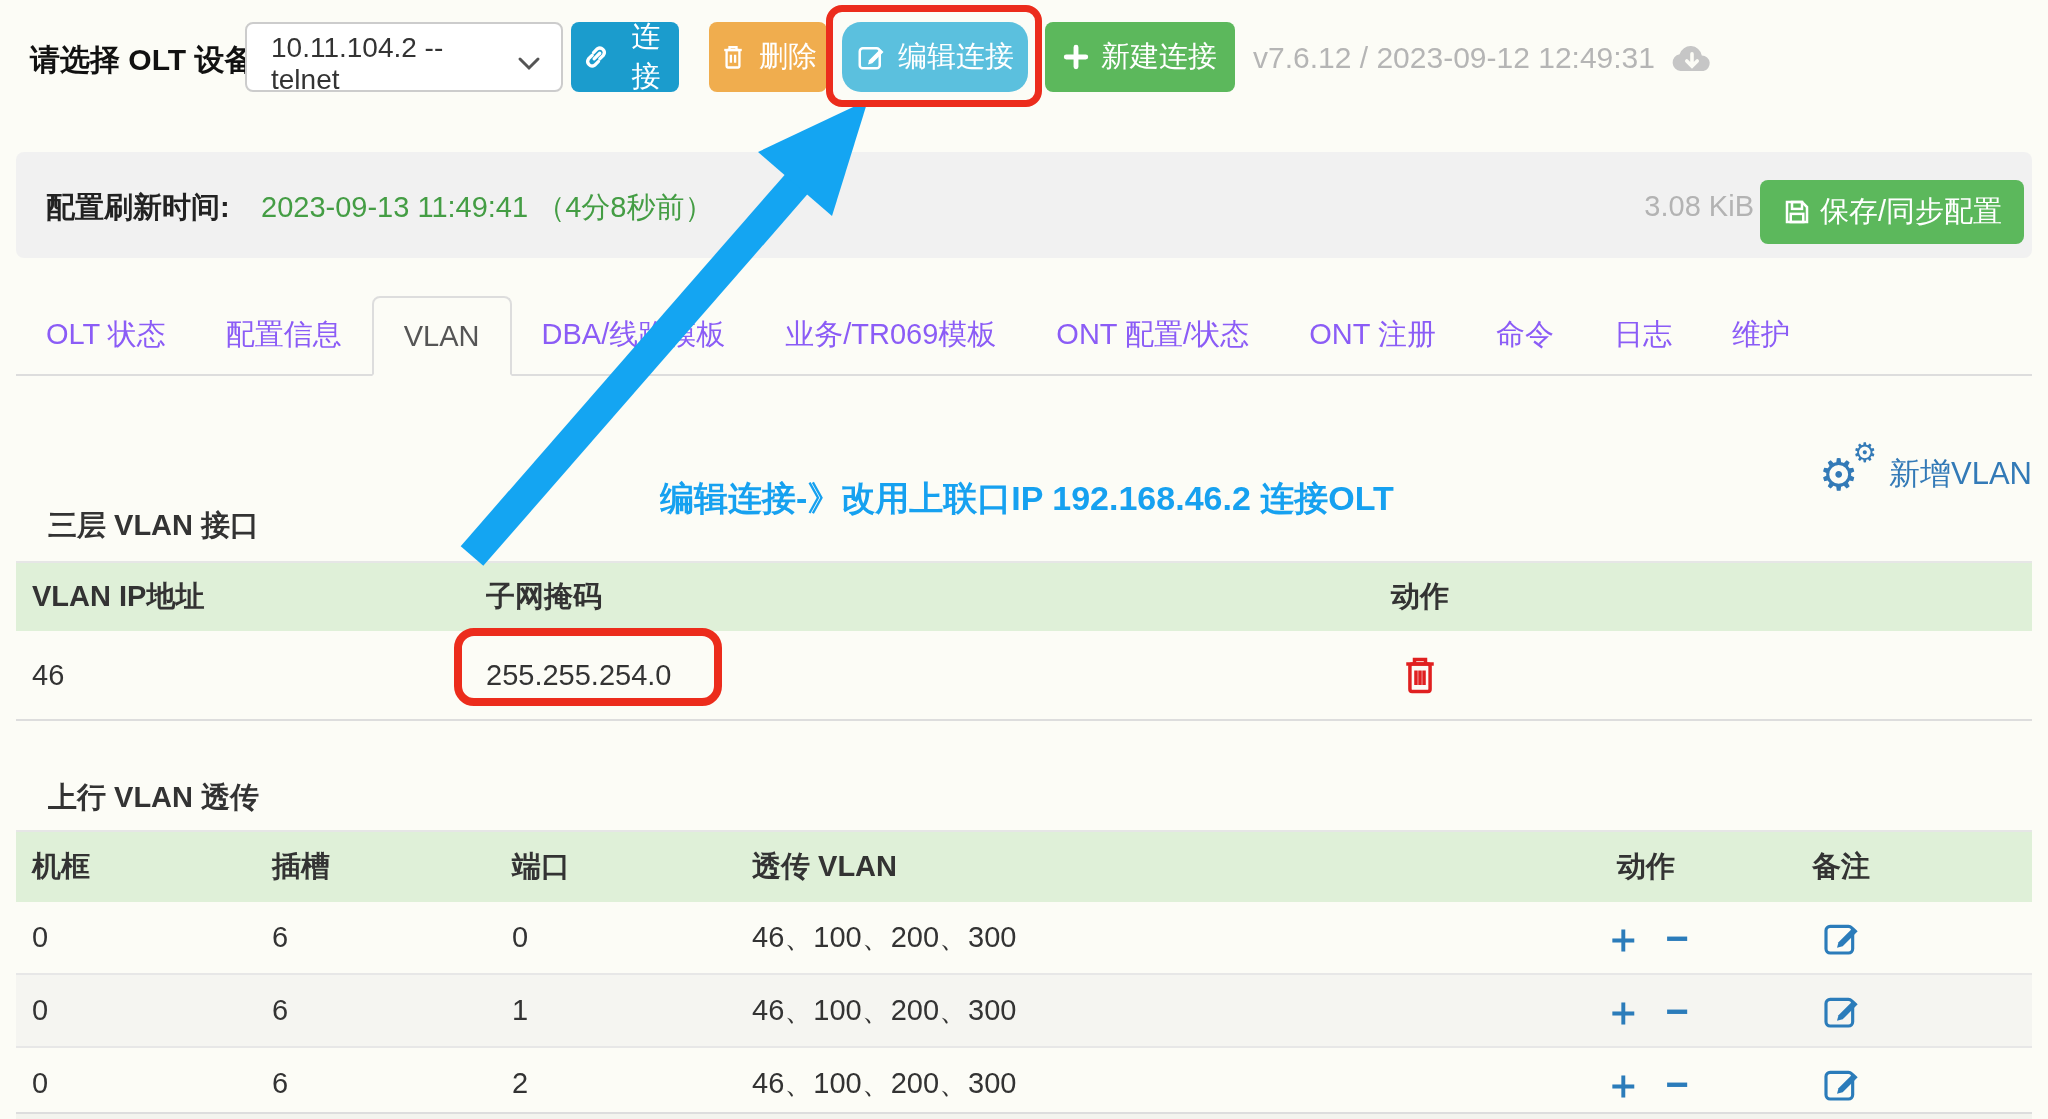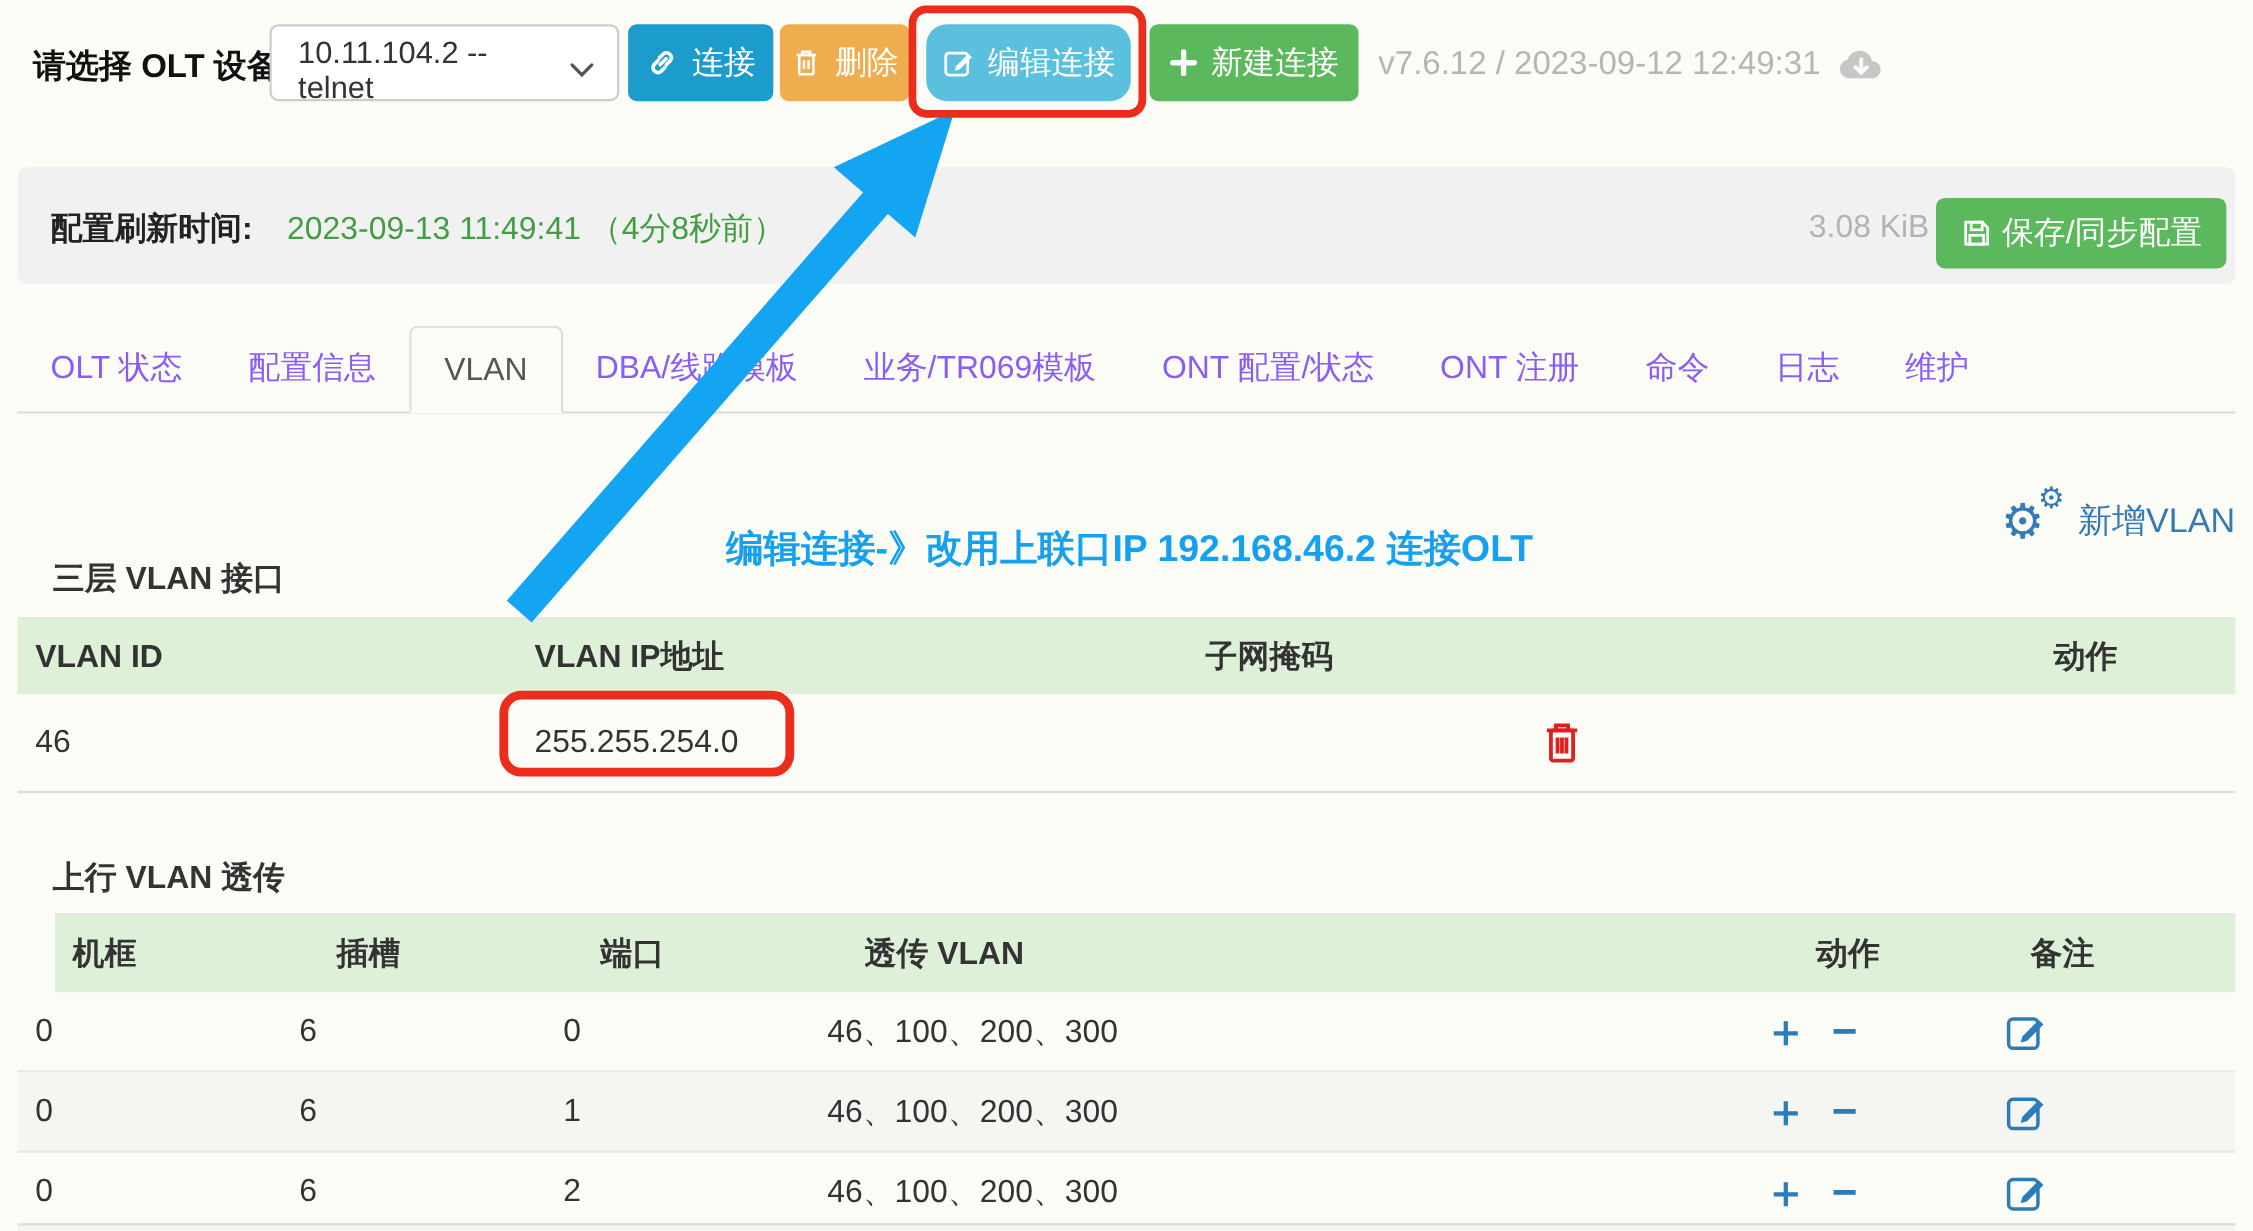"连接" .btn-connect { width: 132px -> 108px }
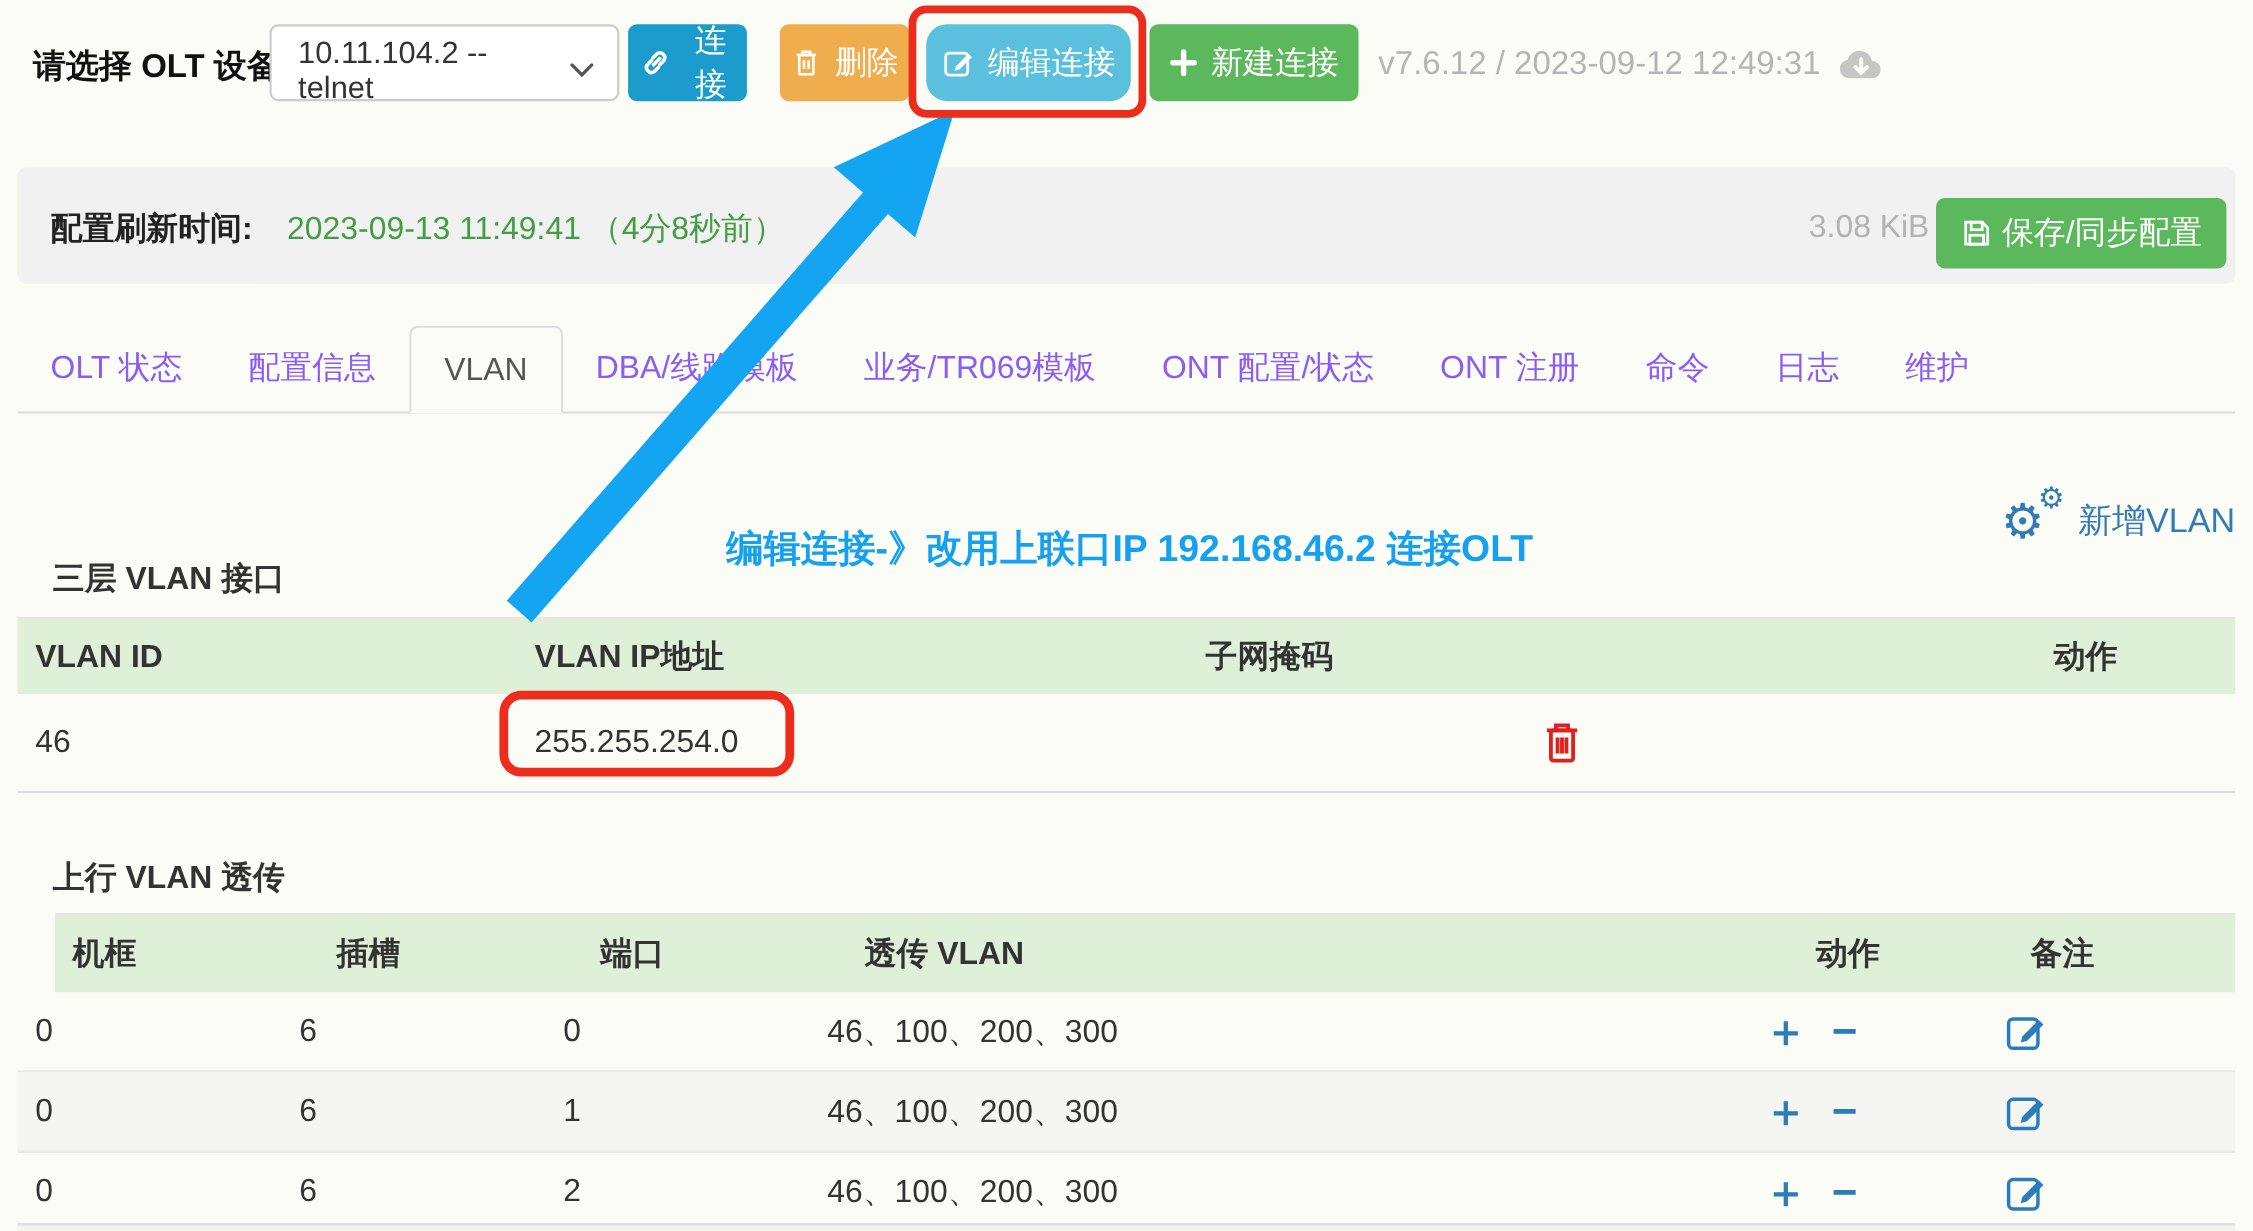"VLAN ID" div.cell { html: <div>VLAN ID</div> -> none }
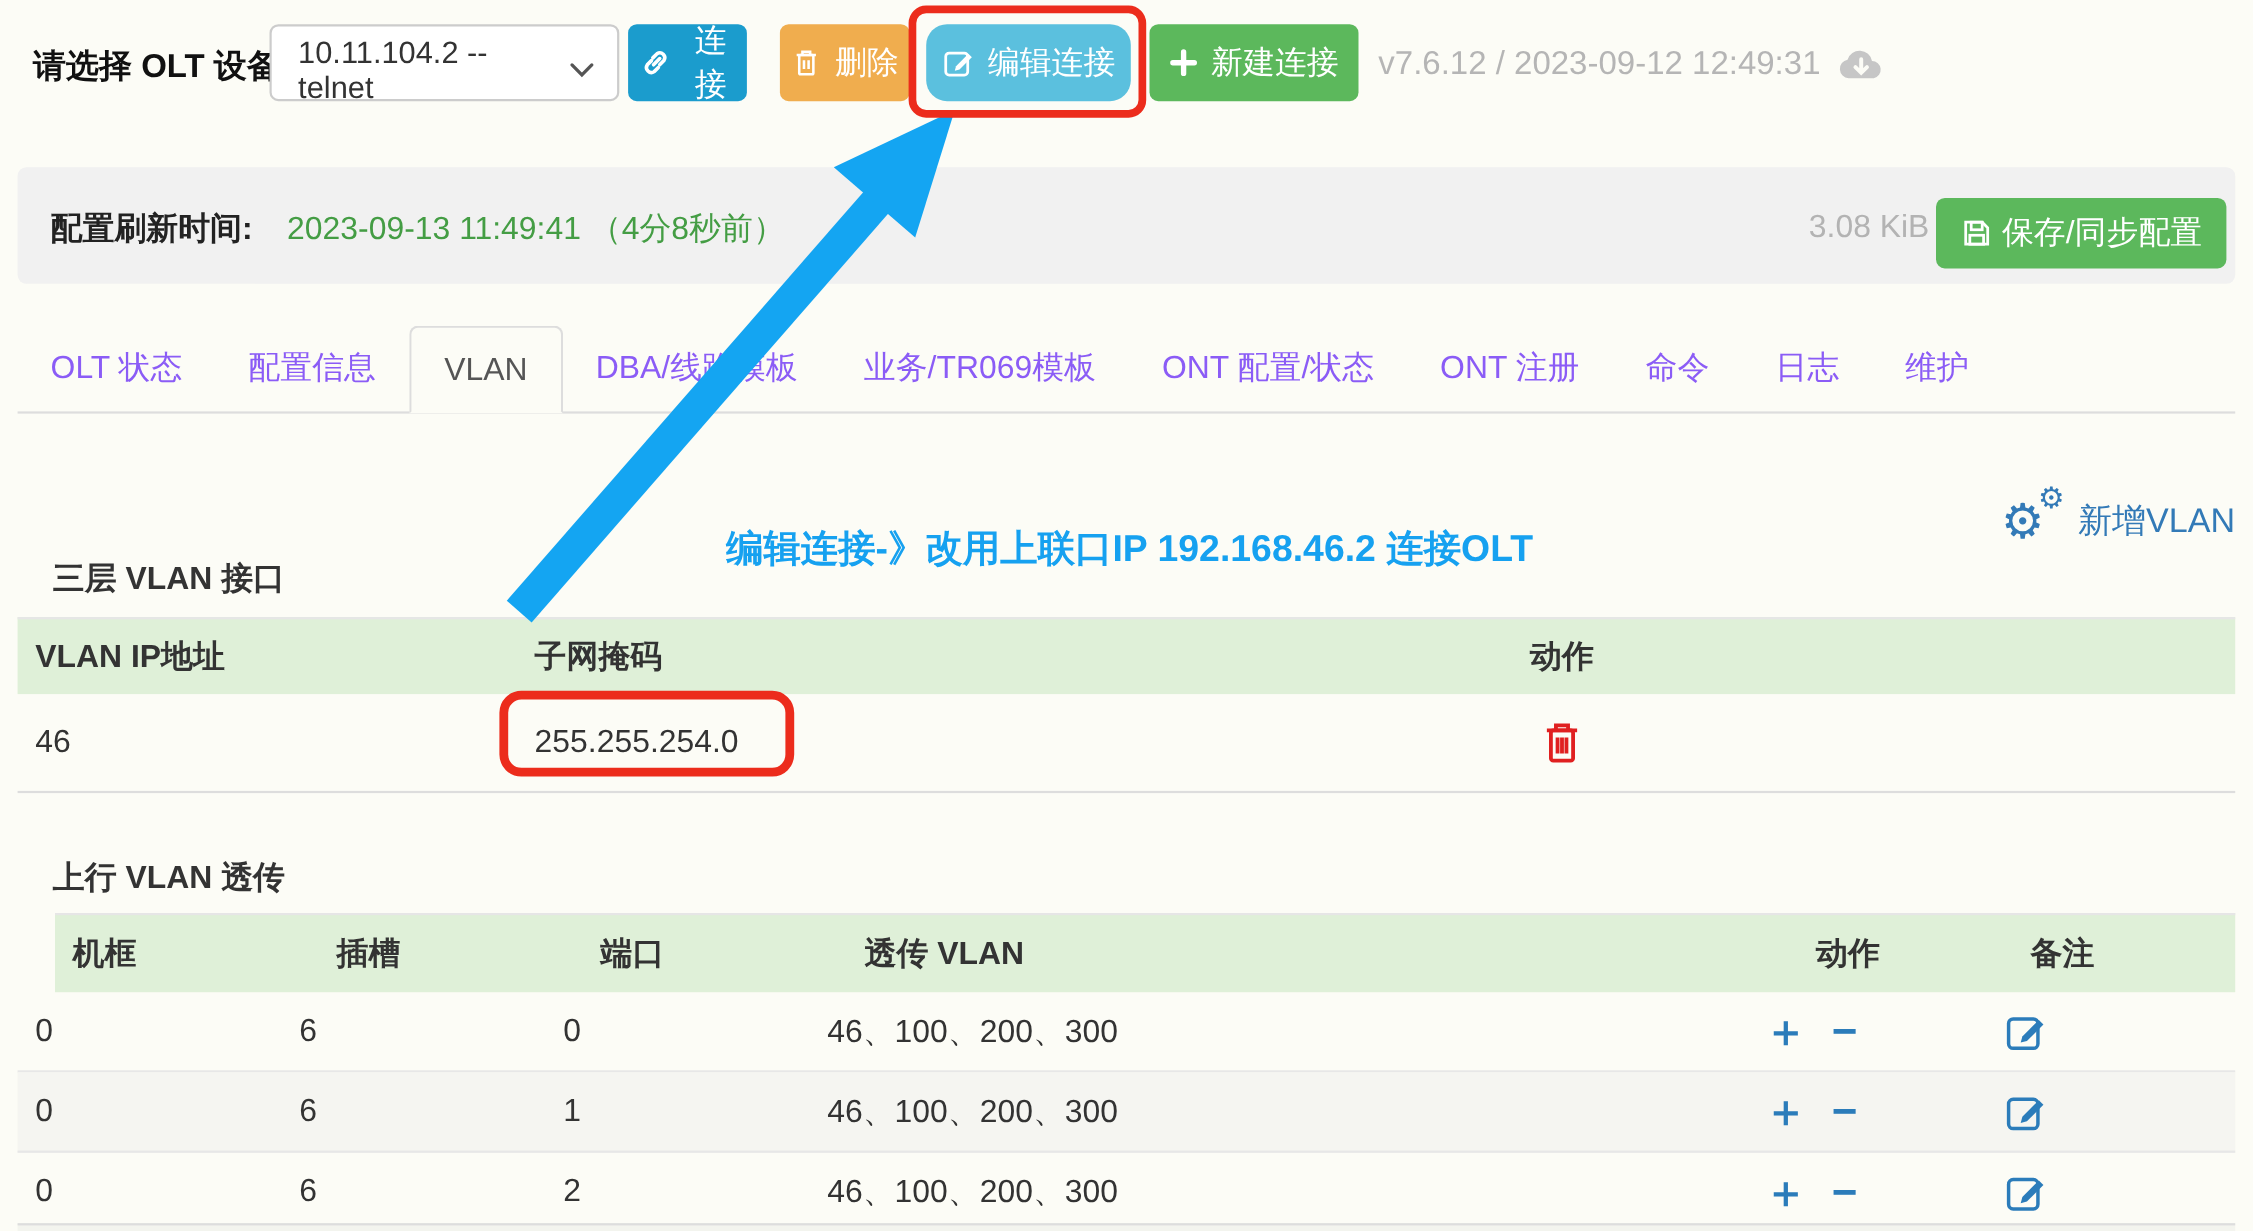"机框" .tbl-uplink .thead { margin-left: 34px -> none }
